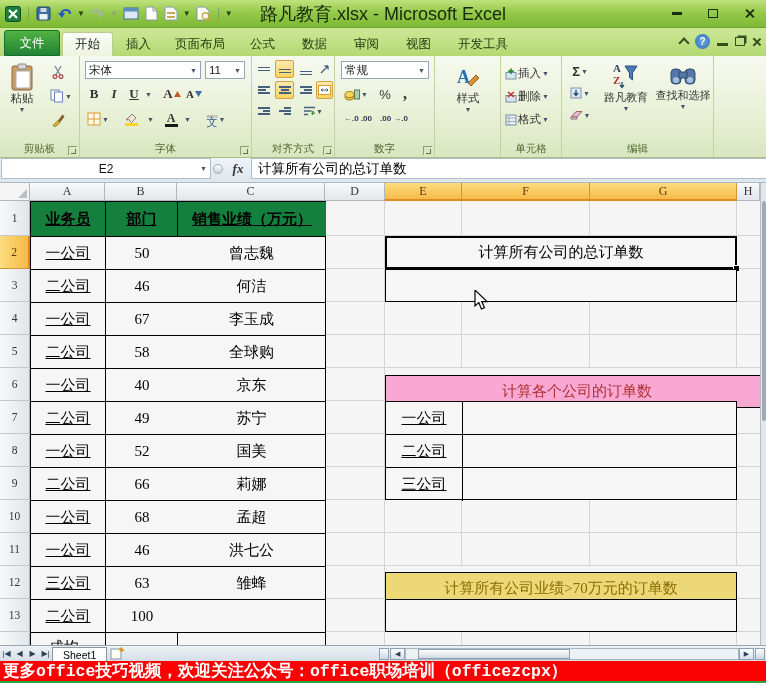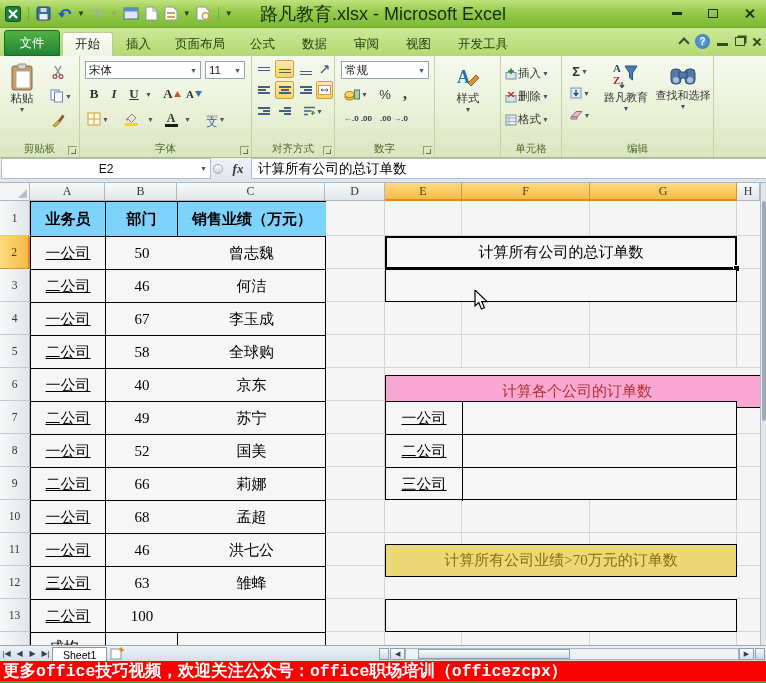"业务员" .th { background: #7dd3fc -> #15803d; text-decoration: none -> underline }
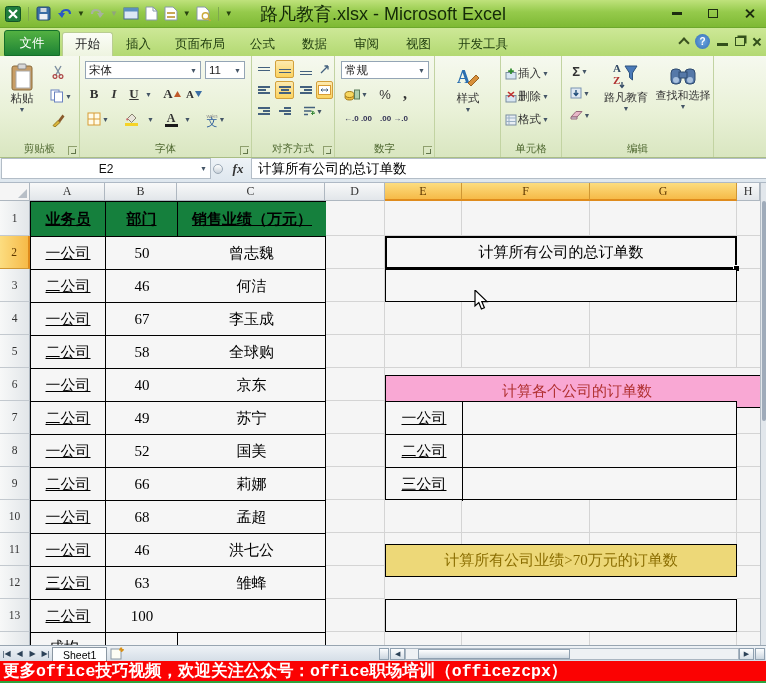"计算所有公司业绩>70万元的订单数" div.box { top: 361px -> 389px }
